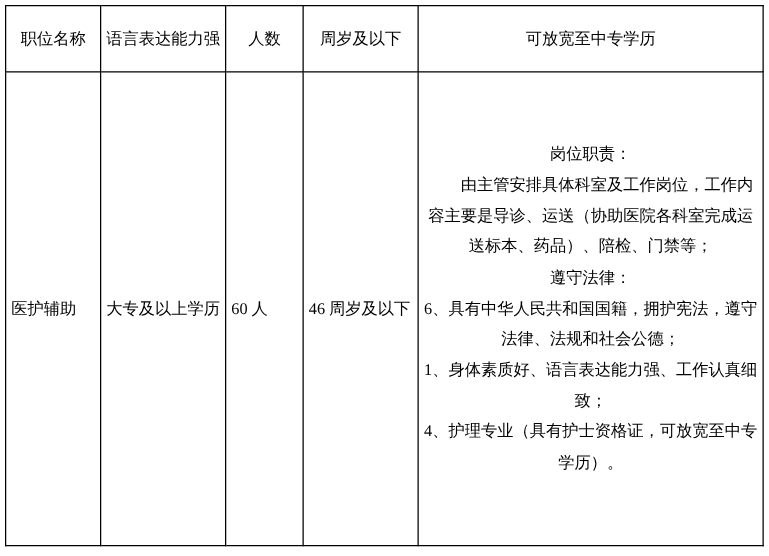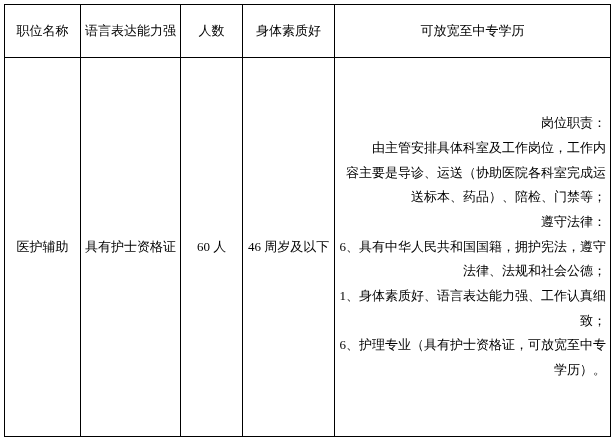"身体素质好" th { text: 身体素质好 -> 周岁及以下 }
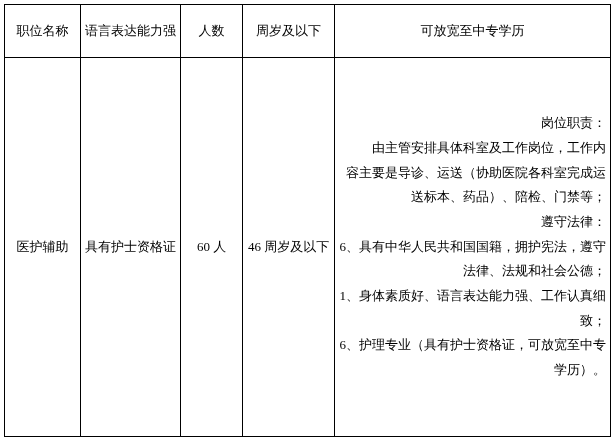"岗位职责：" td.duty-cell { text-align: right -> center }
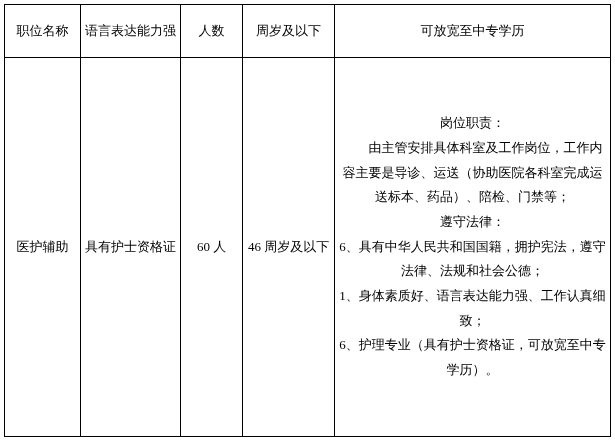"医护辅助" td.center { text-align: center -> none }
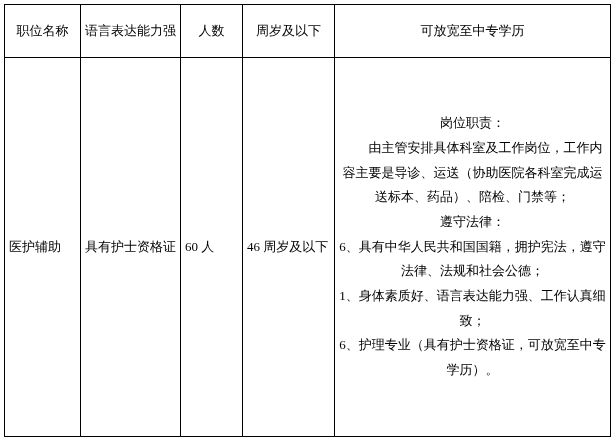"具有护士资格证" td.center { text: 具有护士资格证 -> 大专及以上学历 }
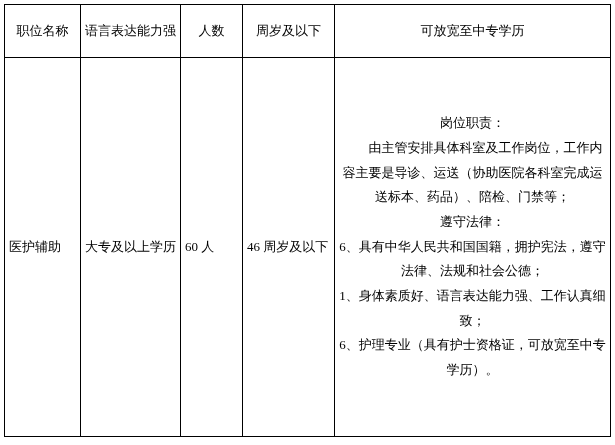"6、护理专业（具有护士资格证，可放宽至中专学历）。" div.duty-line { text: 6 -> 4 }
